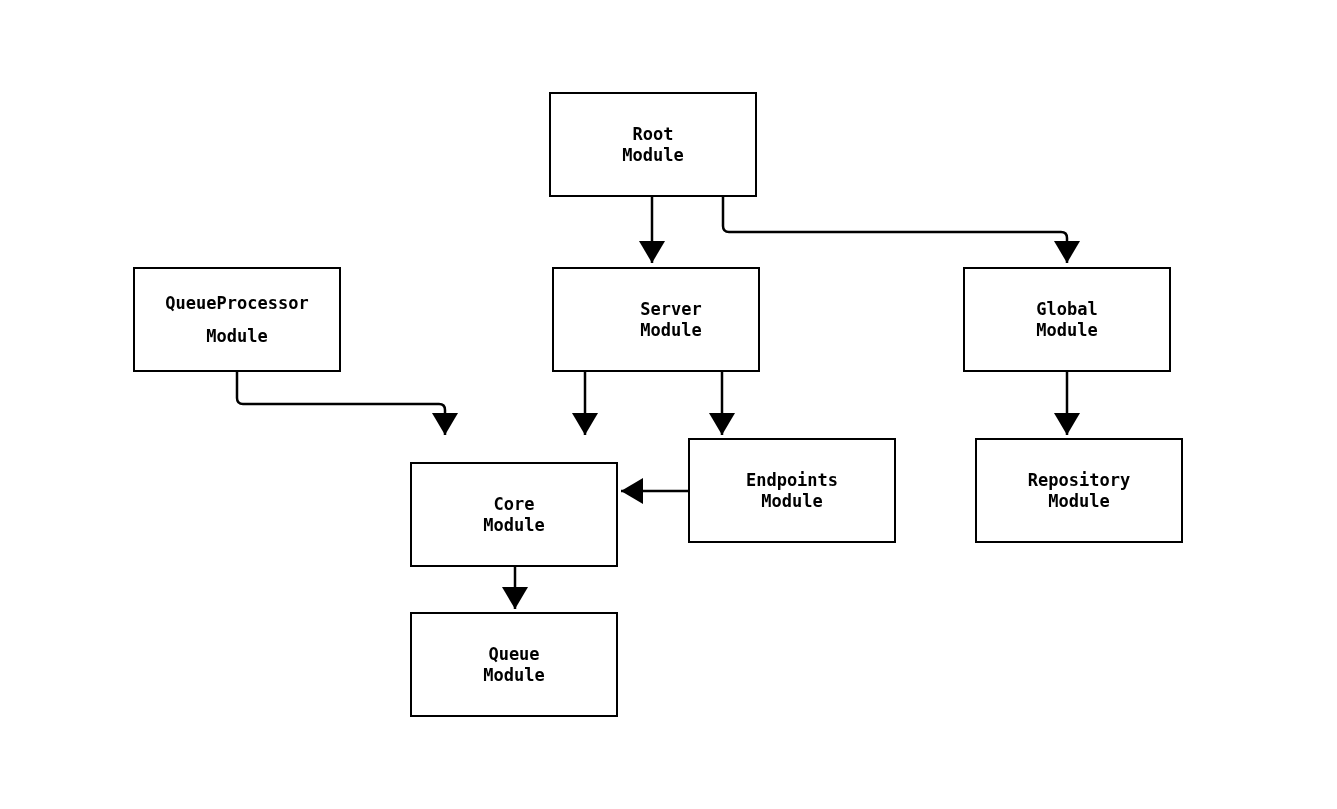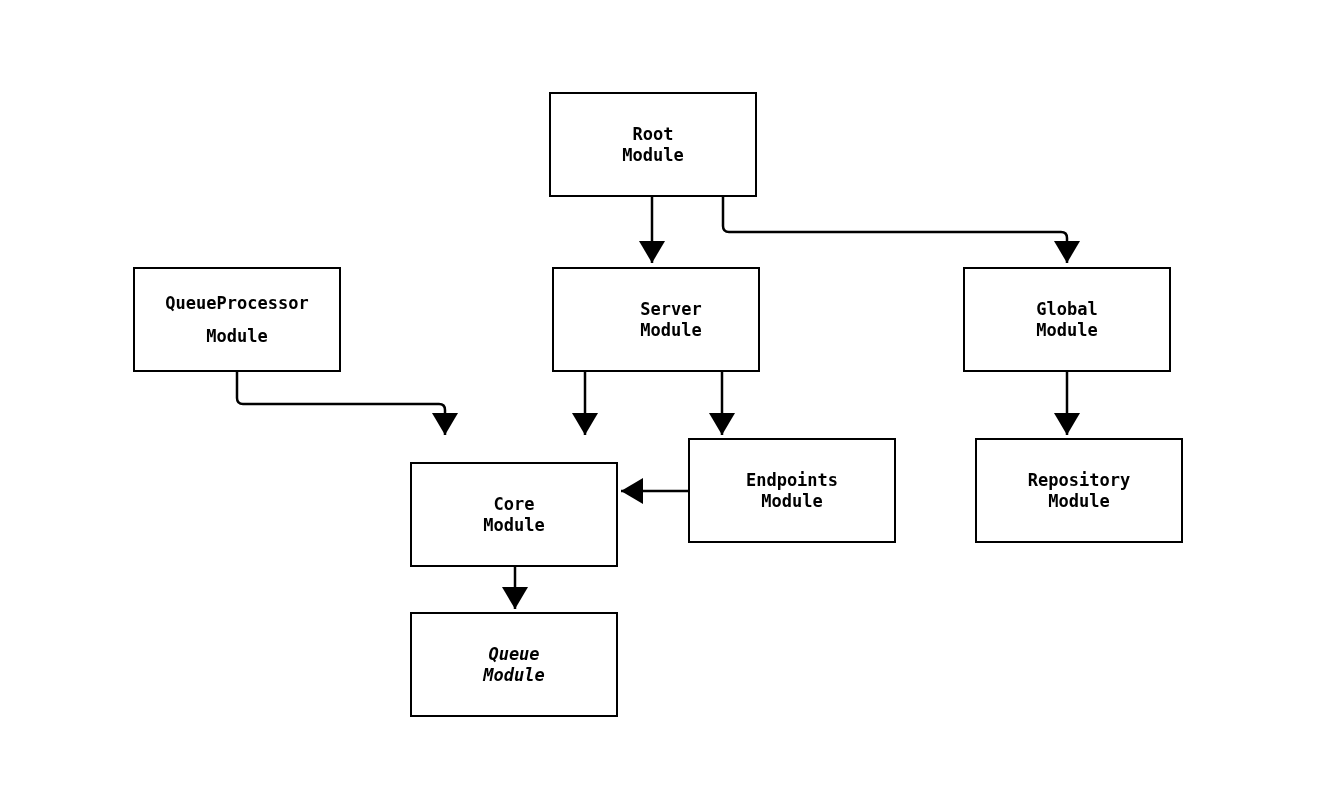"Queue" .pos-queue { font-style: italic -> none }
